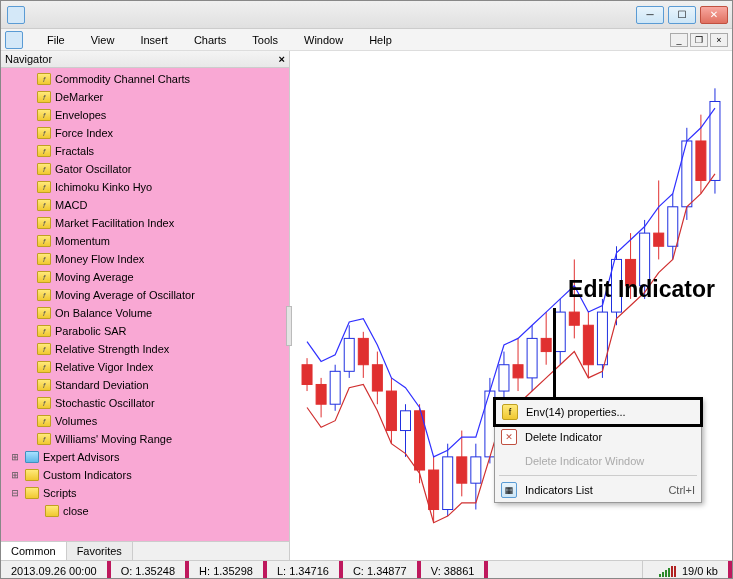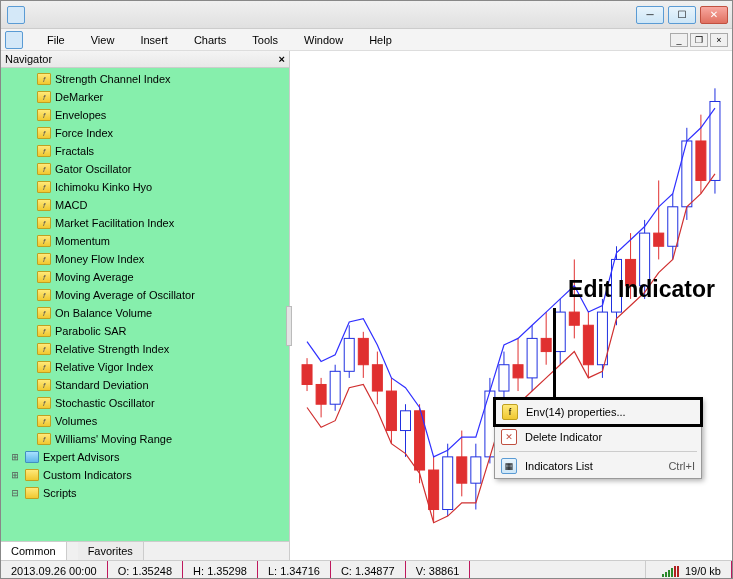"Navigator" .navigator { background: #86efac -> #f9a8d4 }
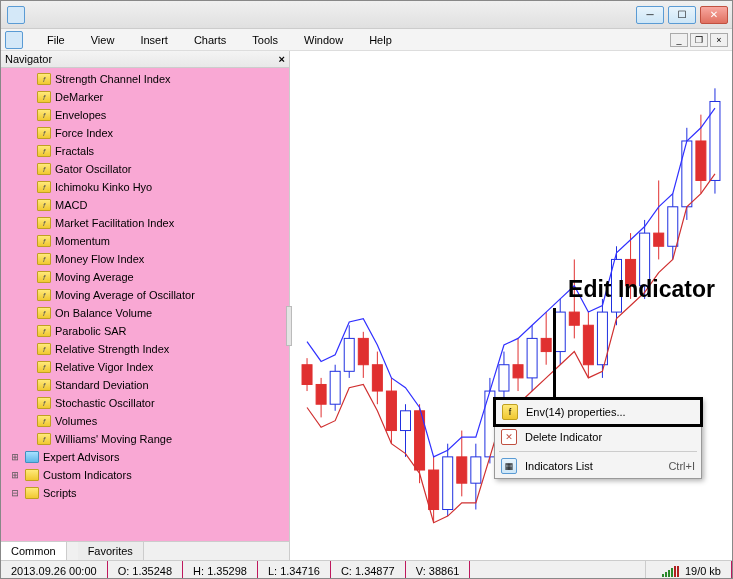"Strength Channel Index" span { text: Strength Channel Index -> Commodity Channel Charts }
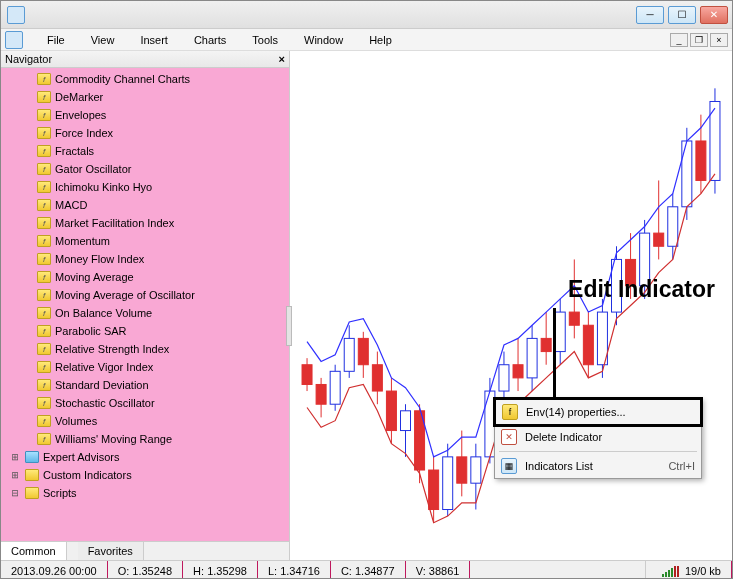"Delete Indicator Window" div.ctx-item { html: none -> <div> <div></div> <span>Delete Indicator Window</span> </div> }
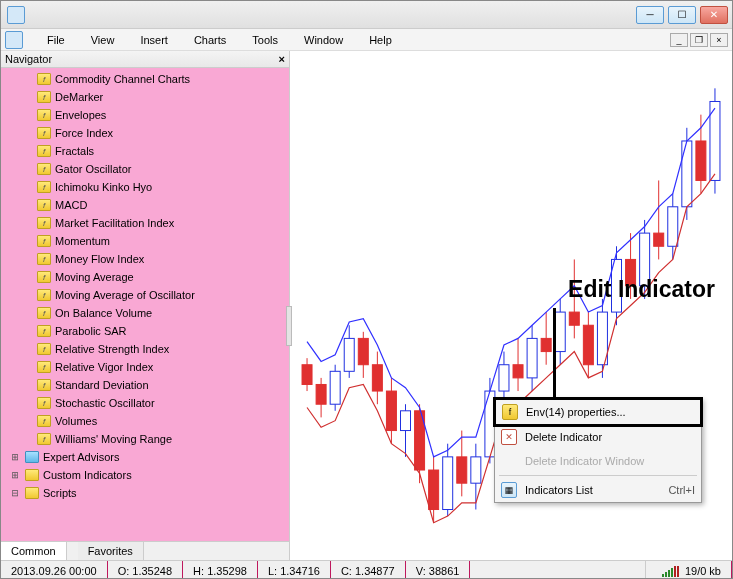"close" div.tree-item { html: none -> <div> <div></div> <span>close</span> </div> }
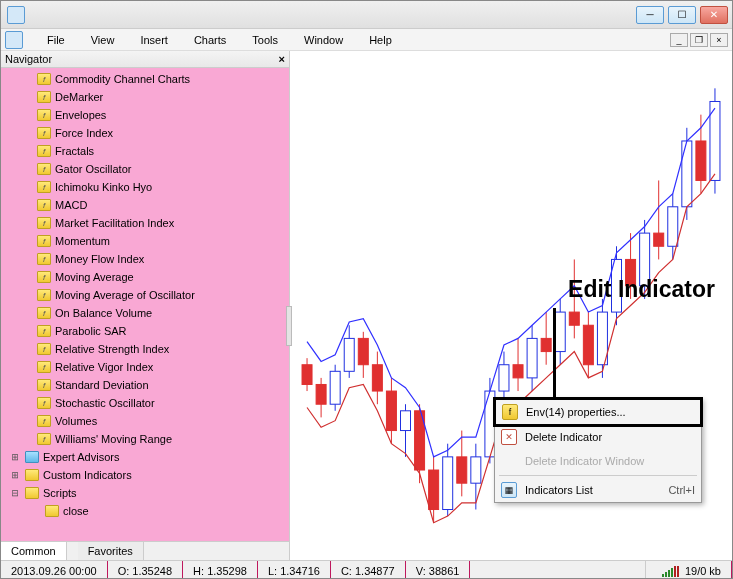"Favorites" .nav-tab.inactive { margin-left: 11px -> none }
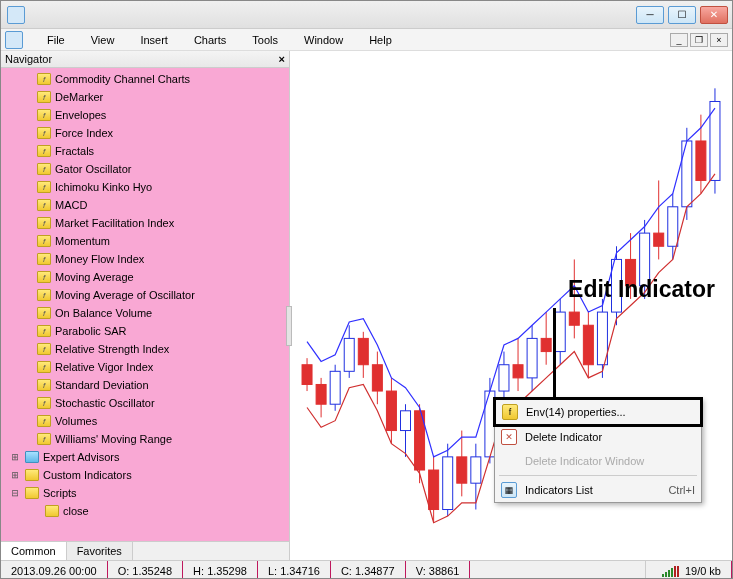"2013.09.26 00:00" .status-cell { border-right: 1px solid #be185d -> 4px solid #be185d }
